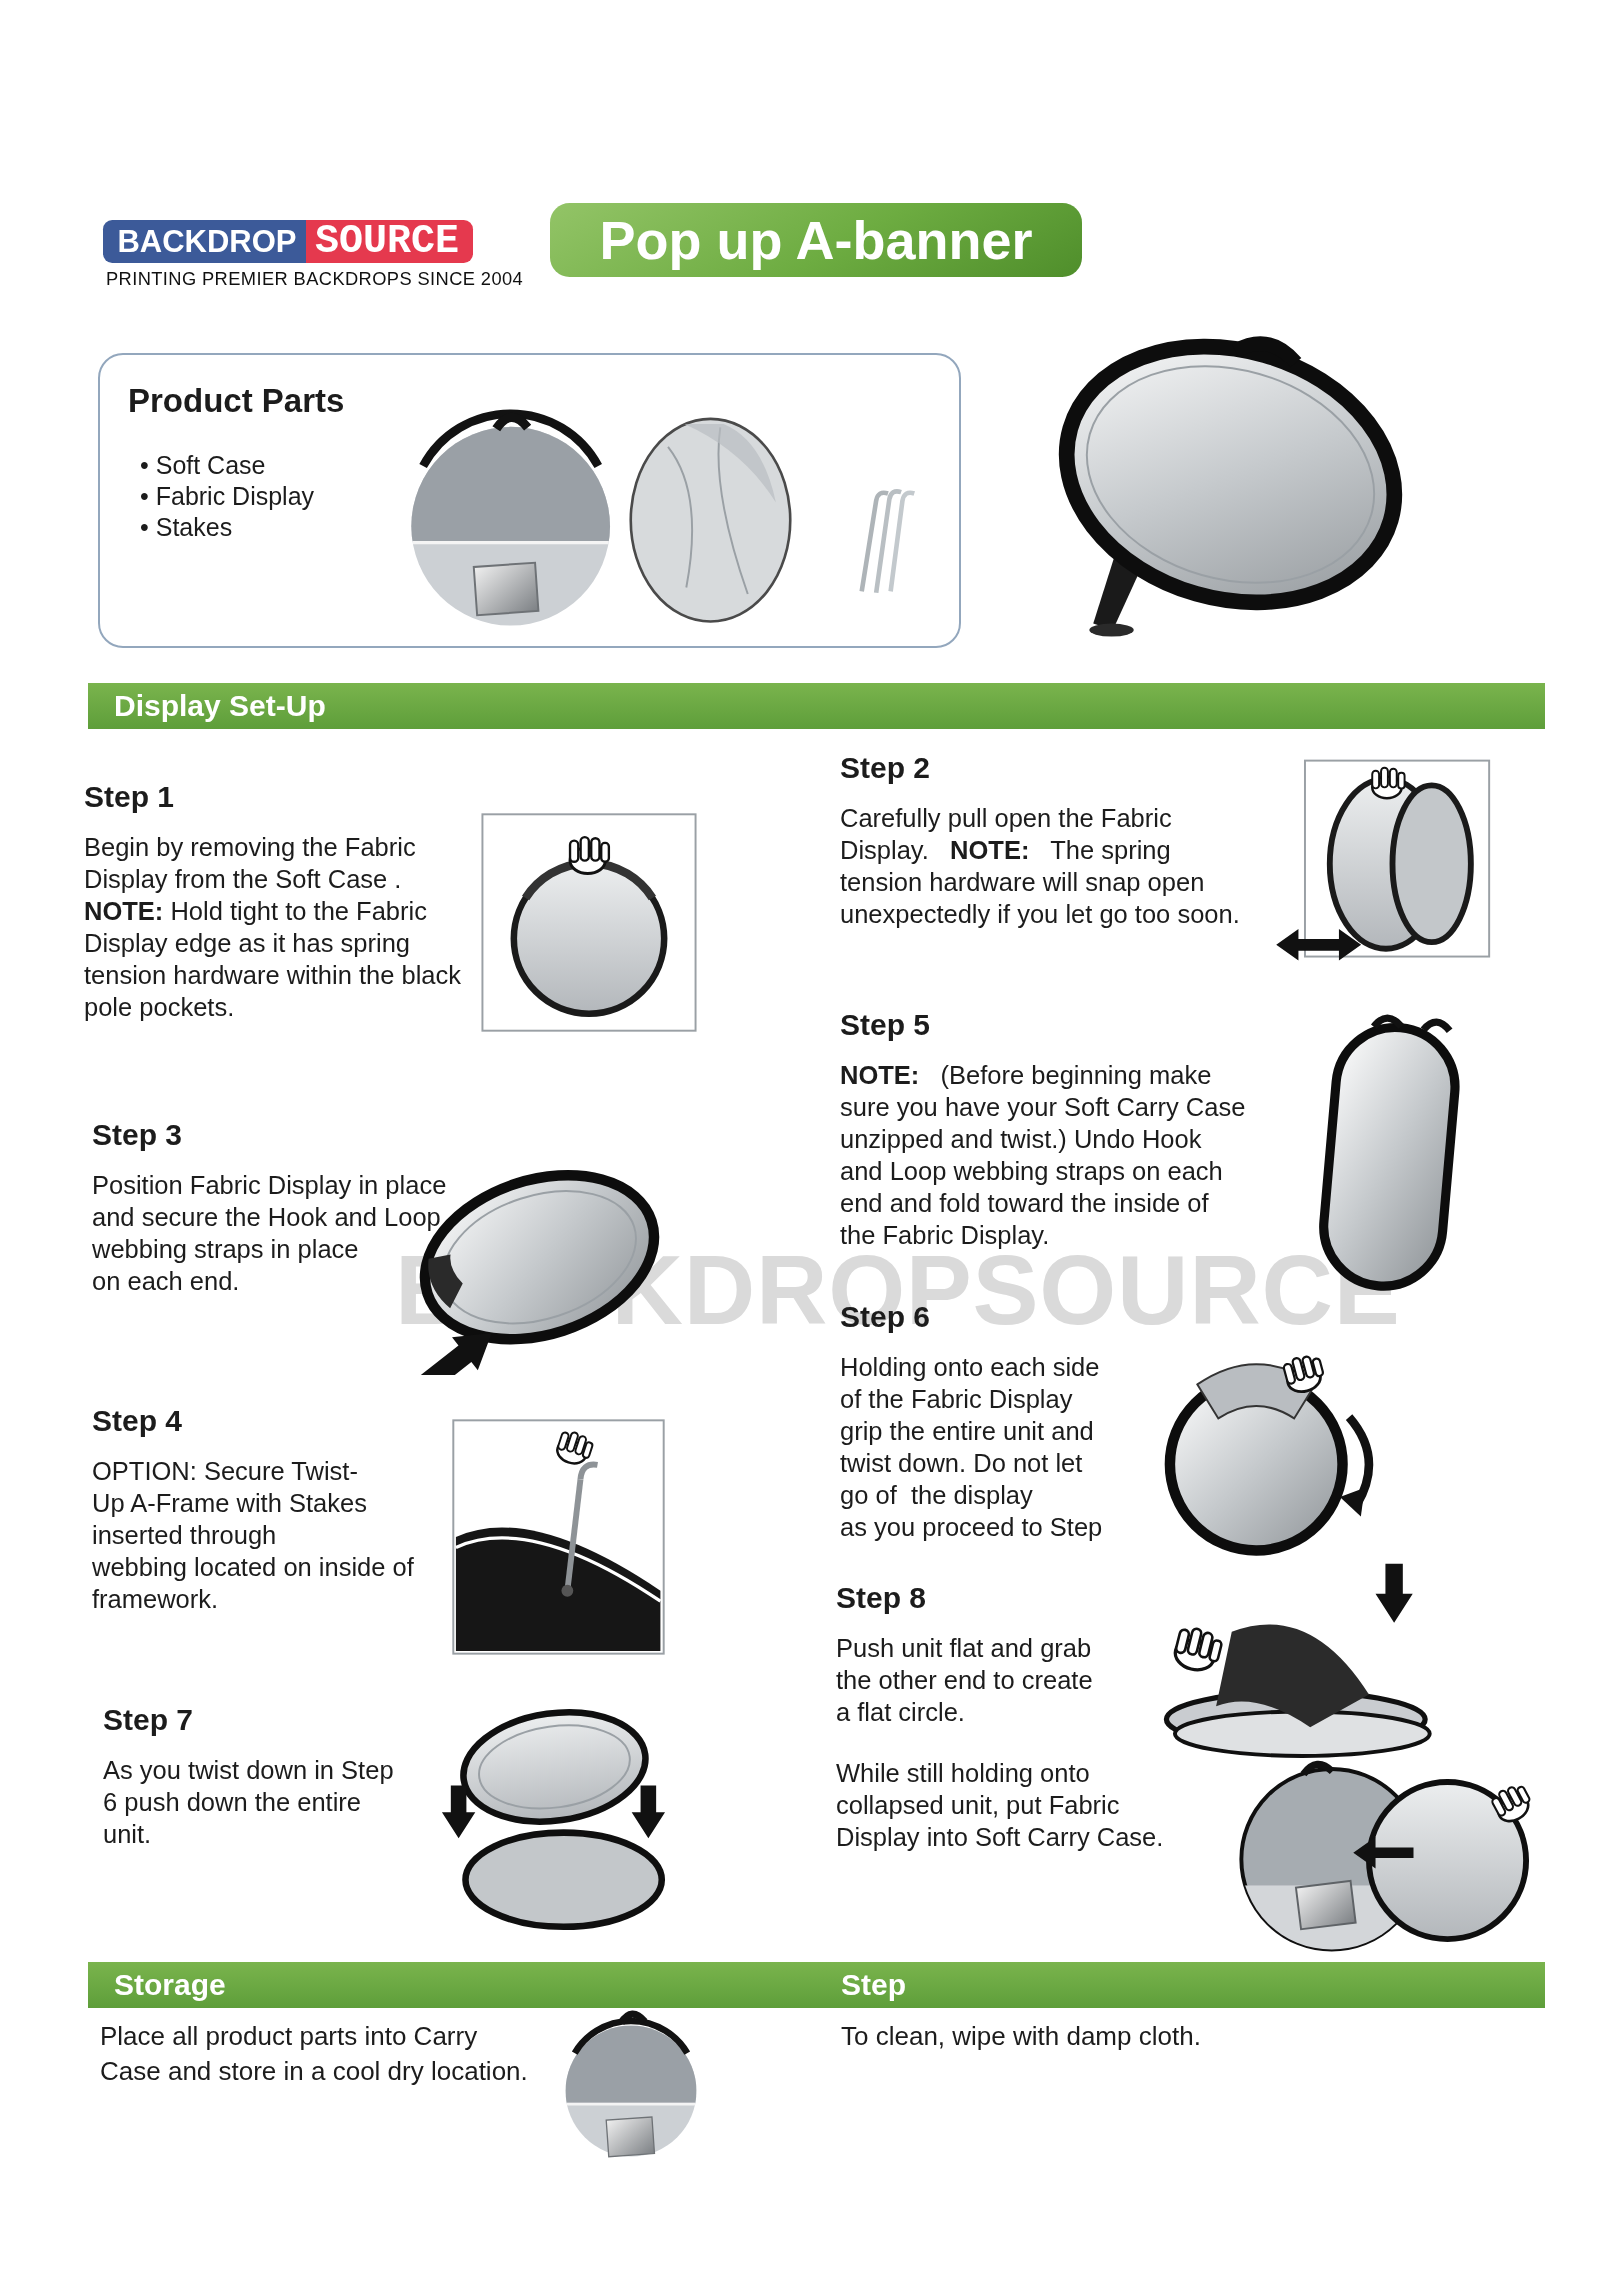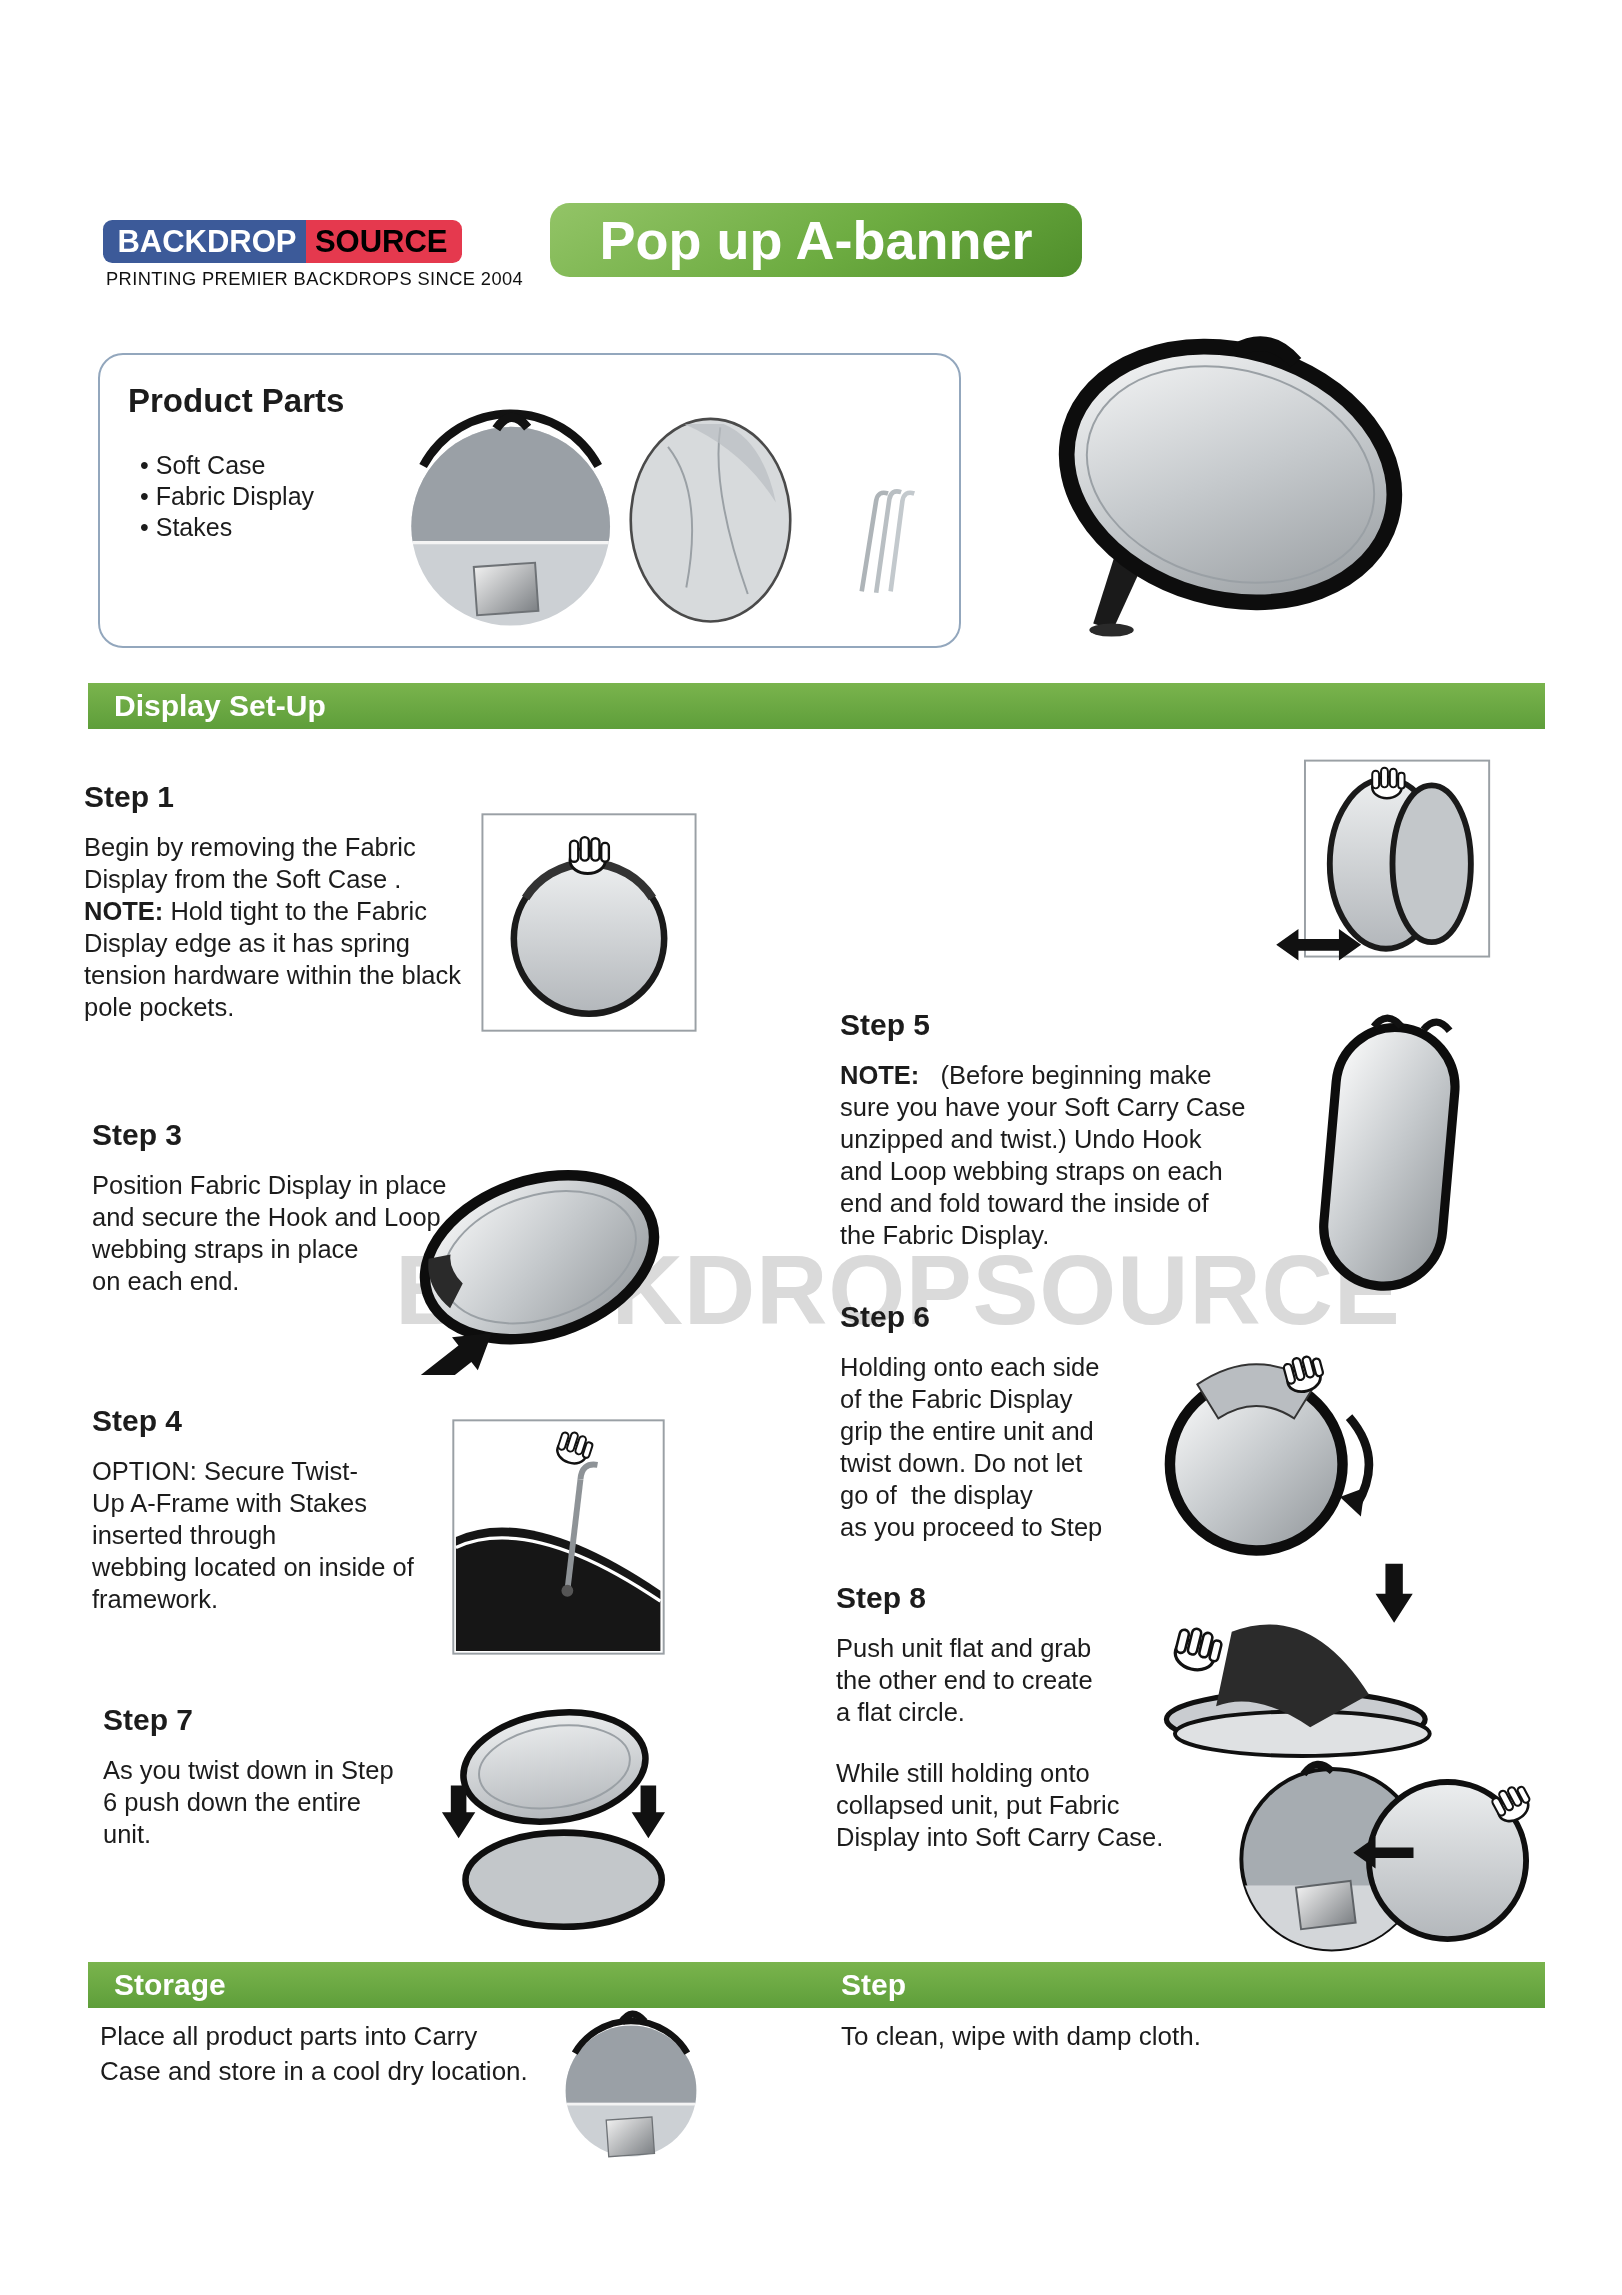"SOURCE" .logo-right { color: #000000 -> #ffffff; font-family: none -> Liberation Mono, monospace; font-size: 31px -> 40px }
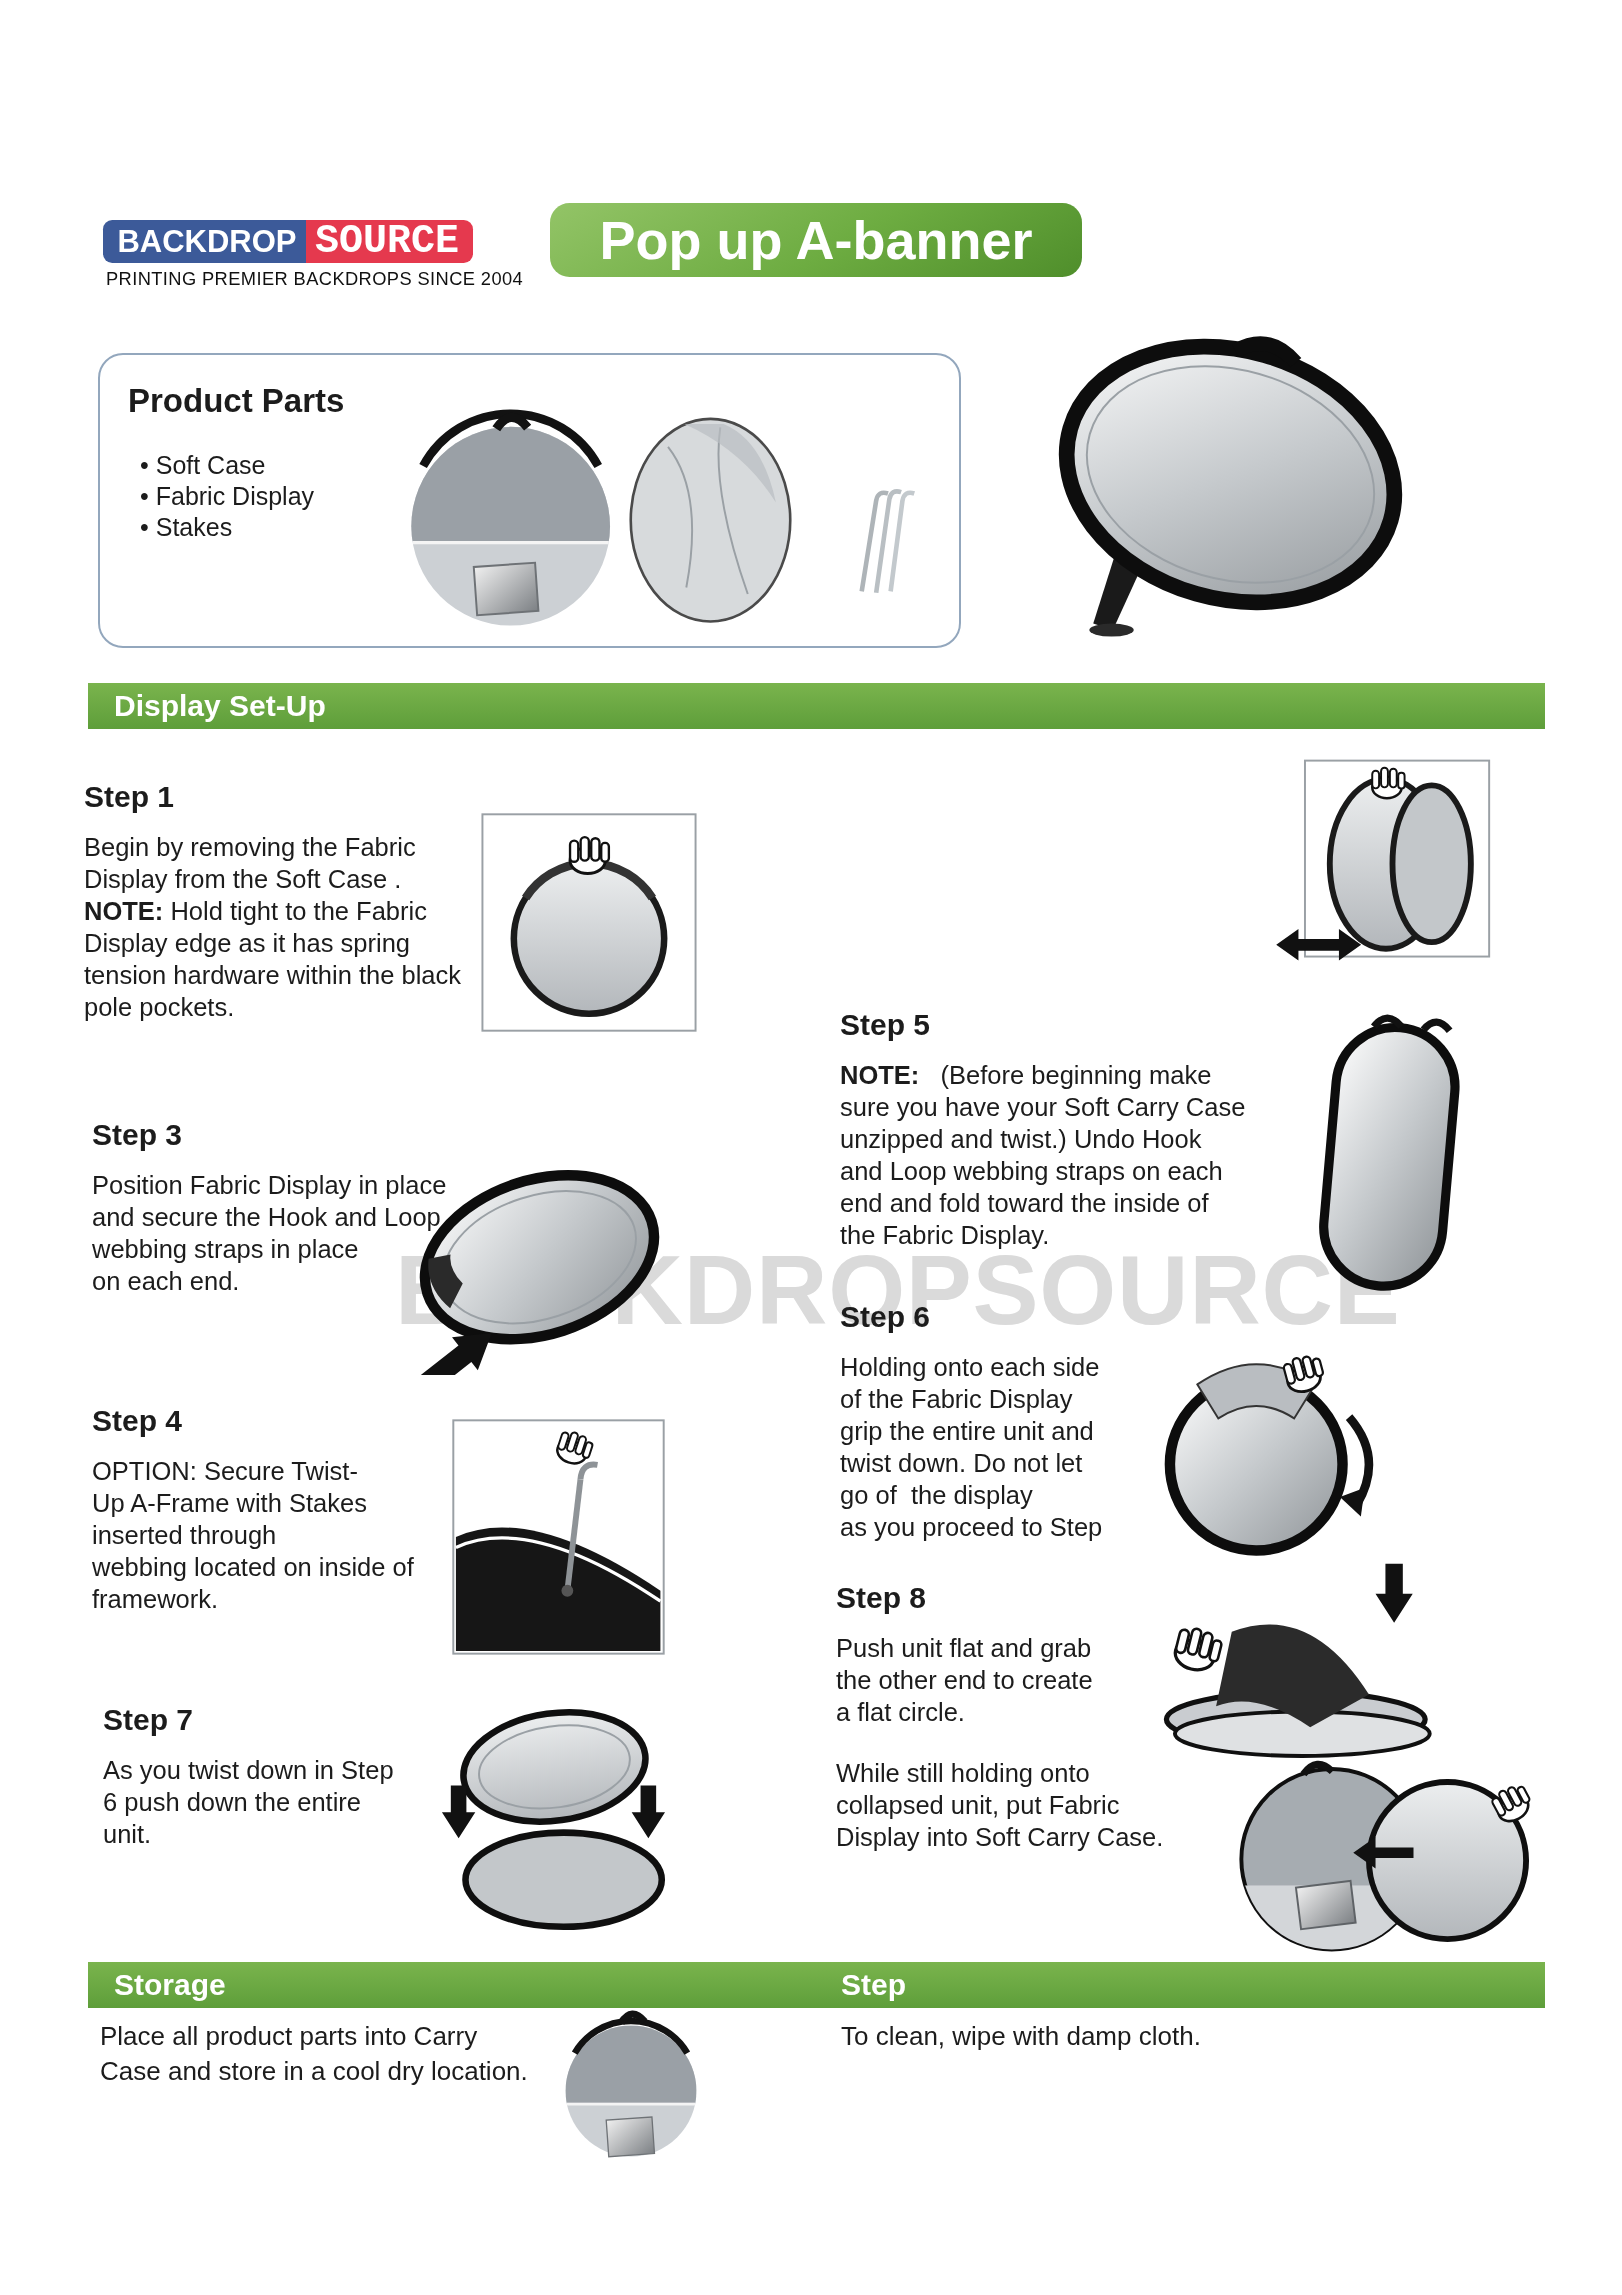"Step 2" div.step { html: none -> <div> <h3>Step 2</h3> <div> <div>Carefully pull open the Fabric</div> <div>Display. <b>NOTE:</b> The spring</div> <div>tension hardware will snap open</div> <div>unexpectedly if you let go too soon.</div> </div> </div> }
